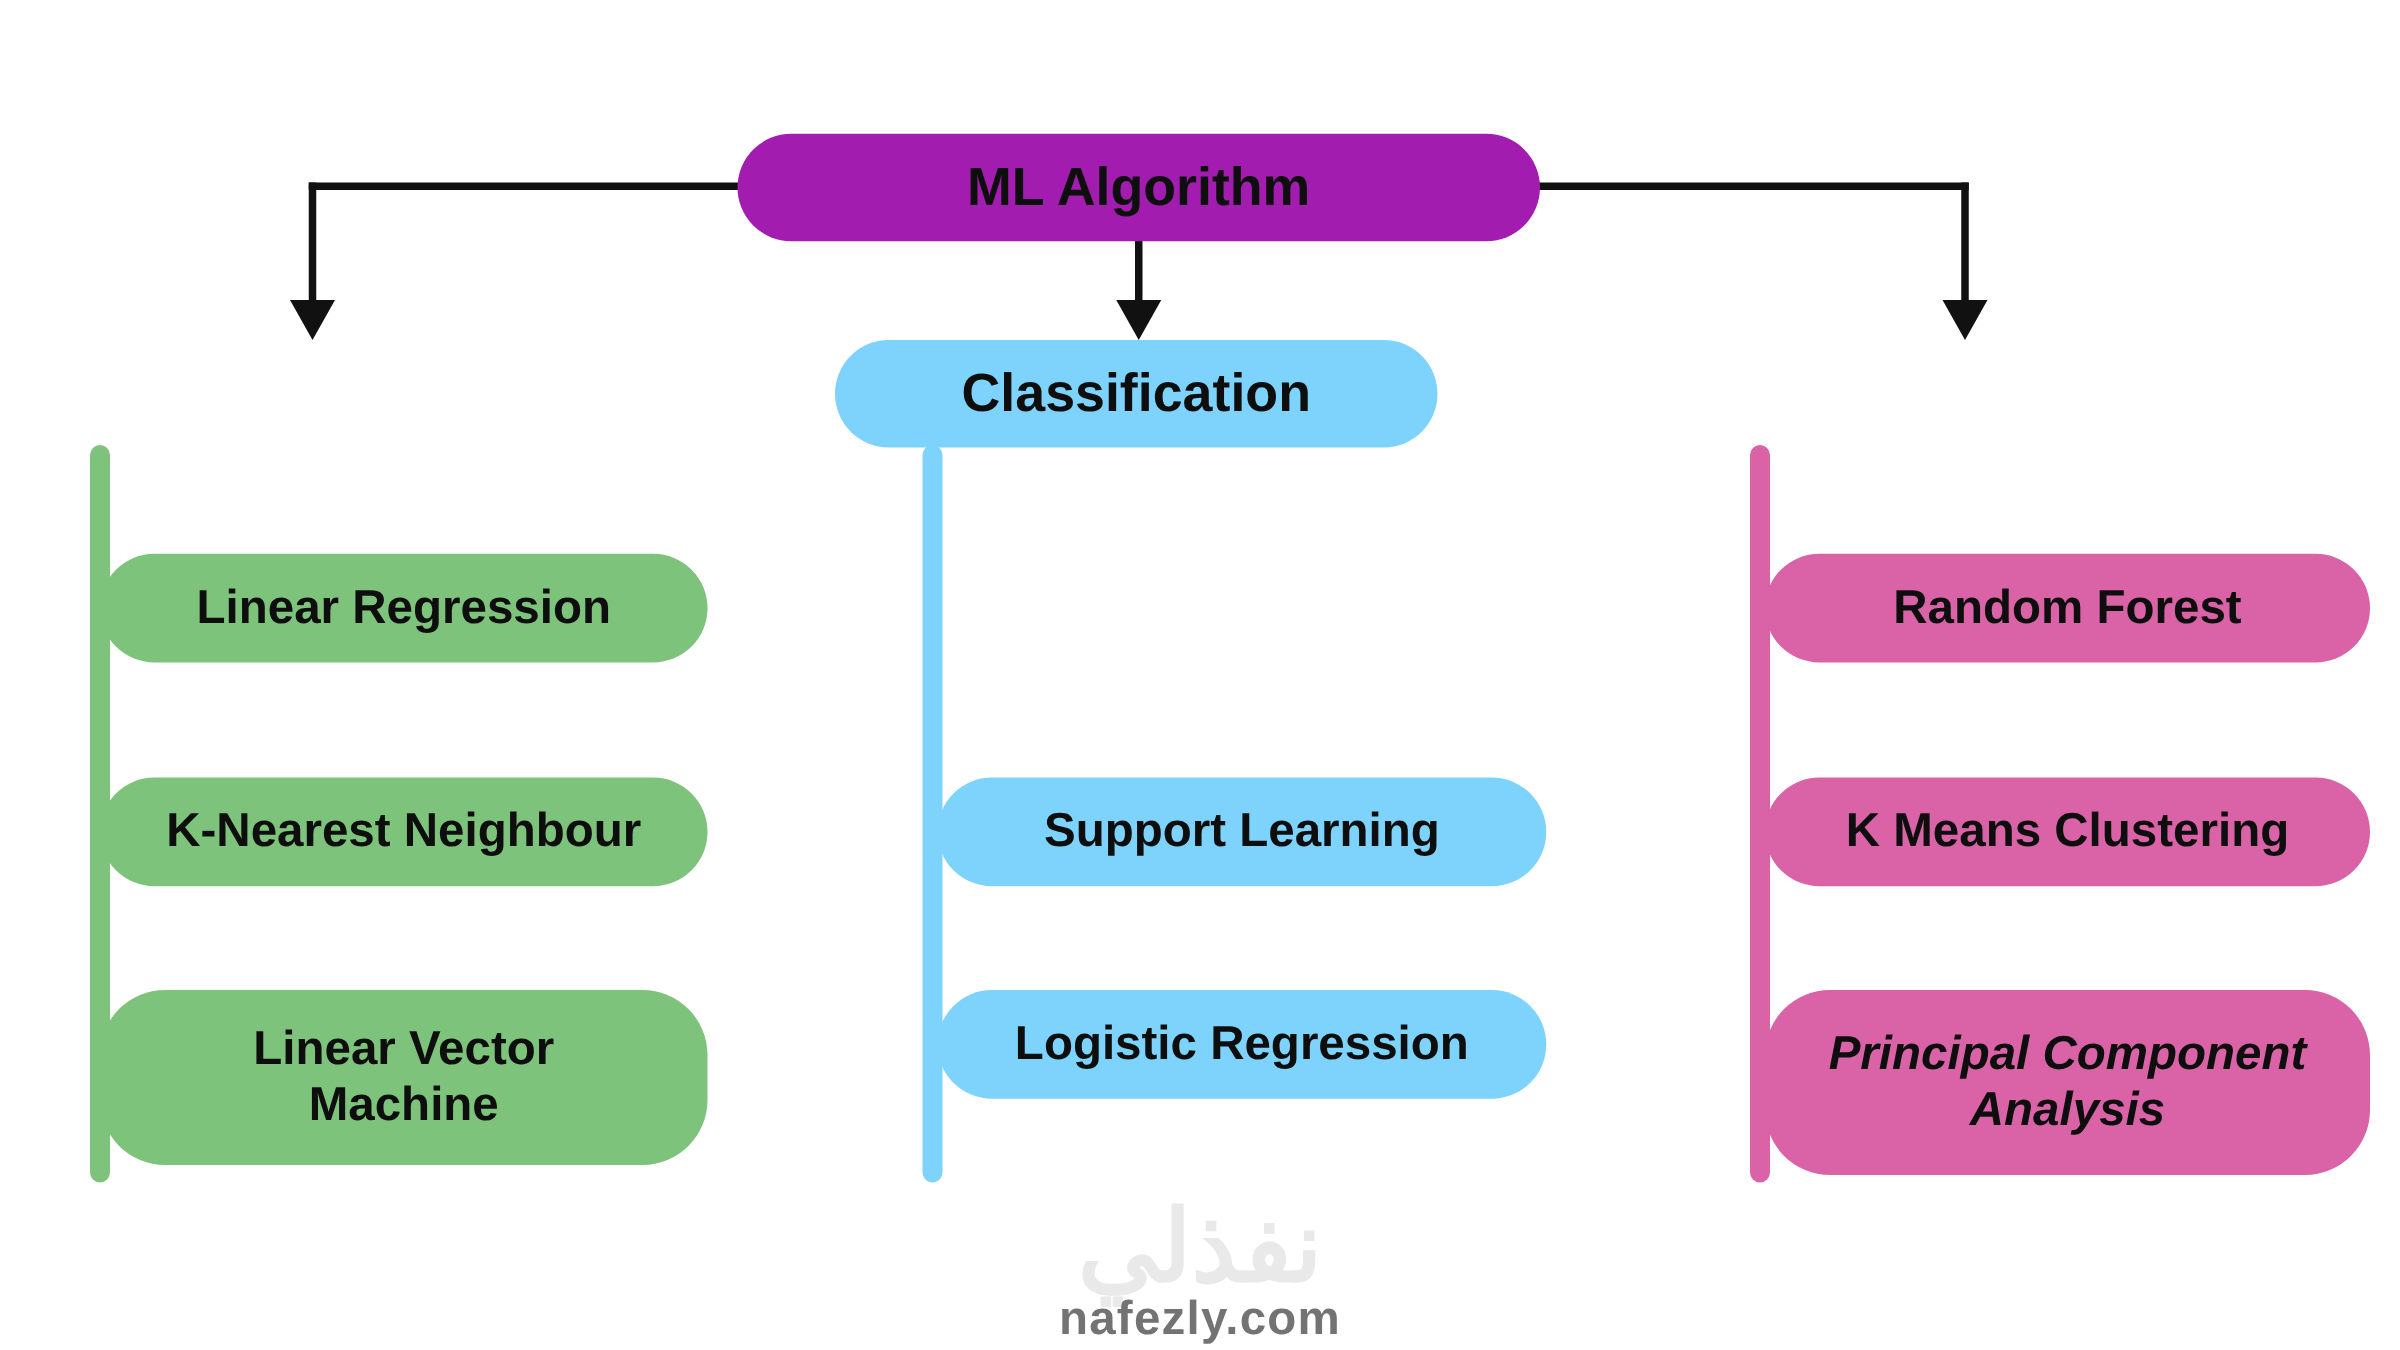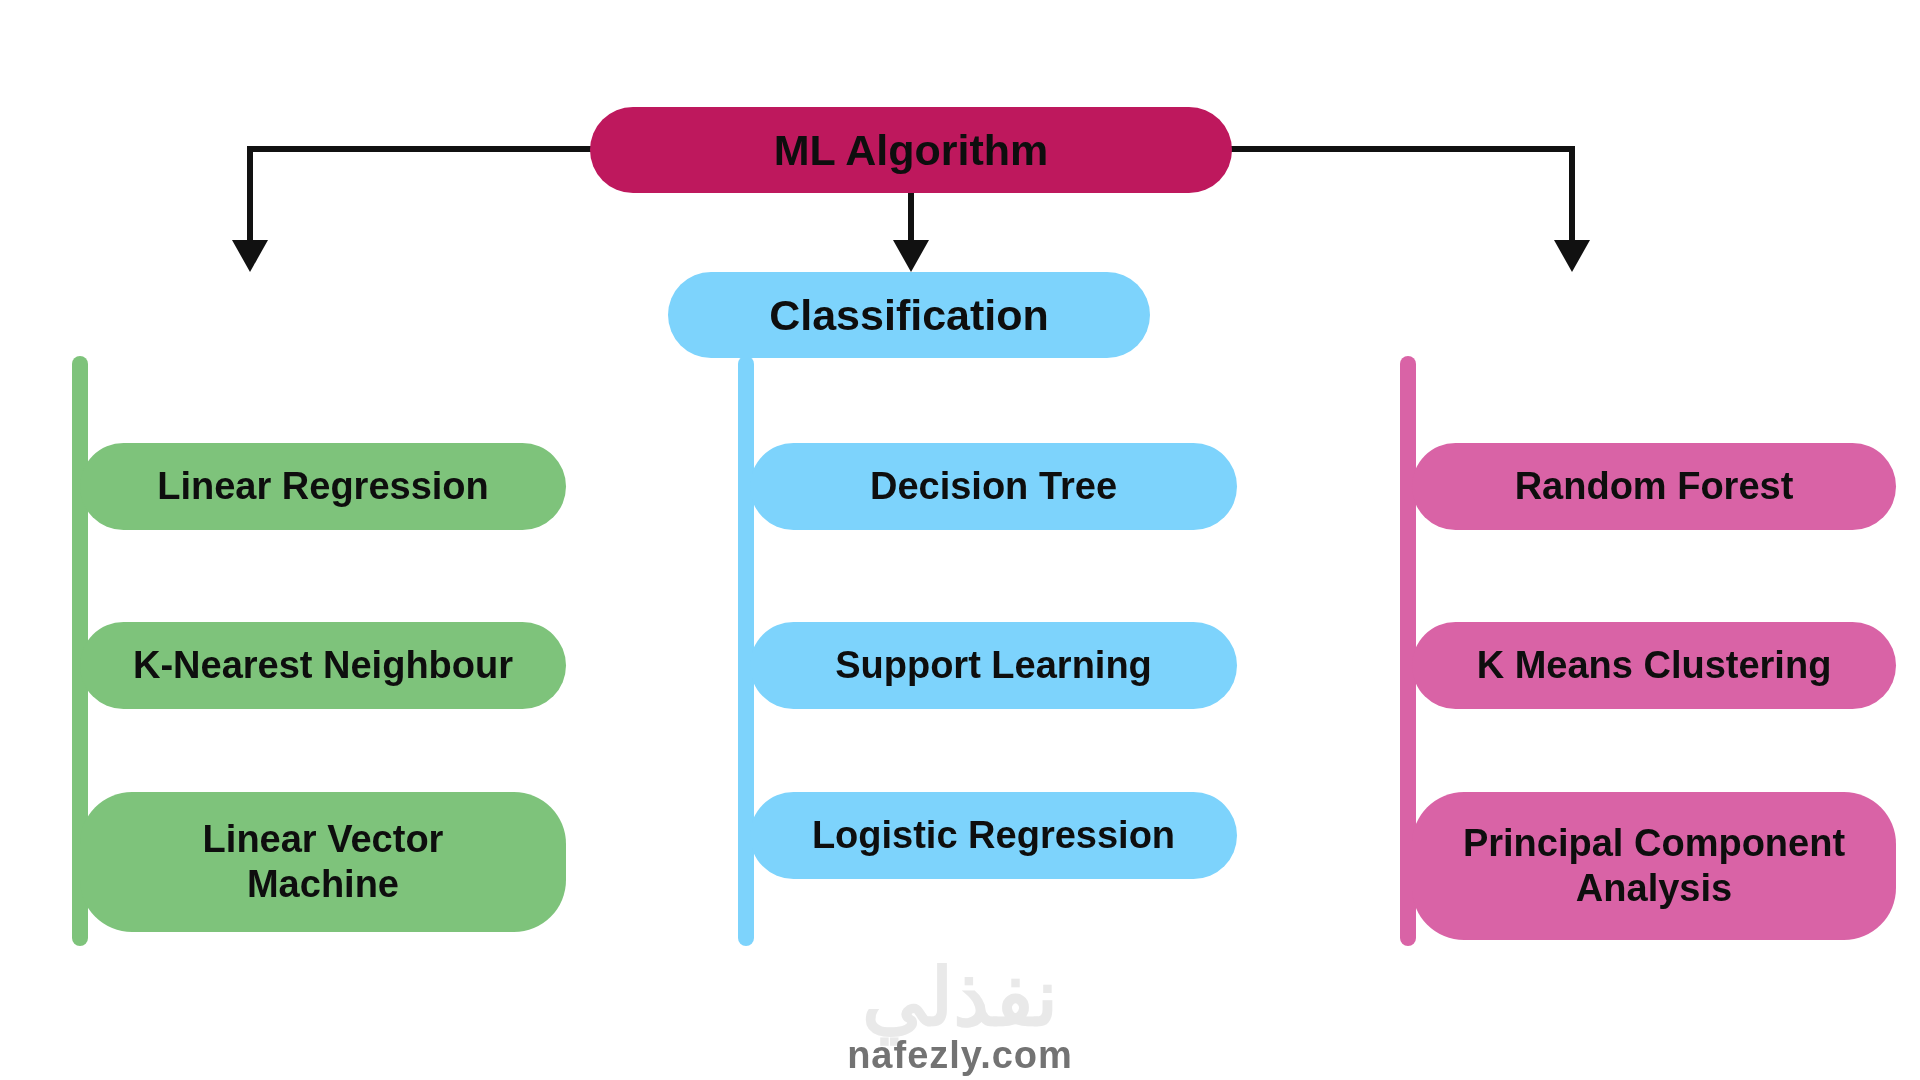"ML Algorithm" .c-blue { background: #be185d -> #a21caf }
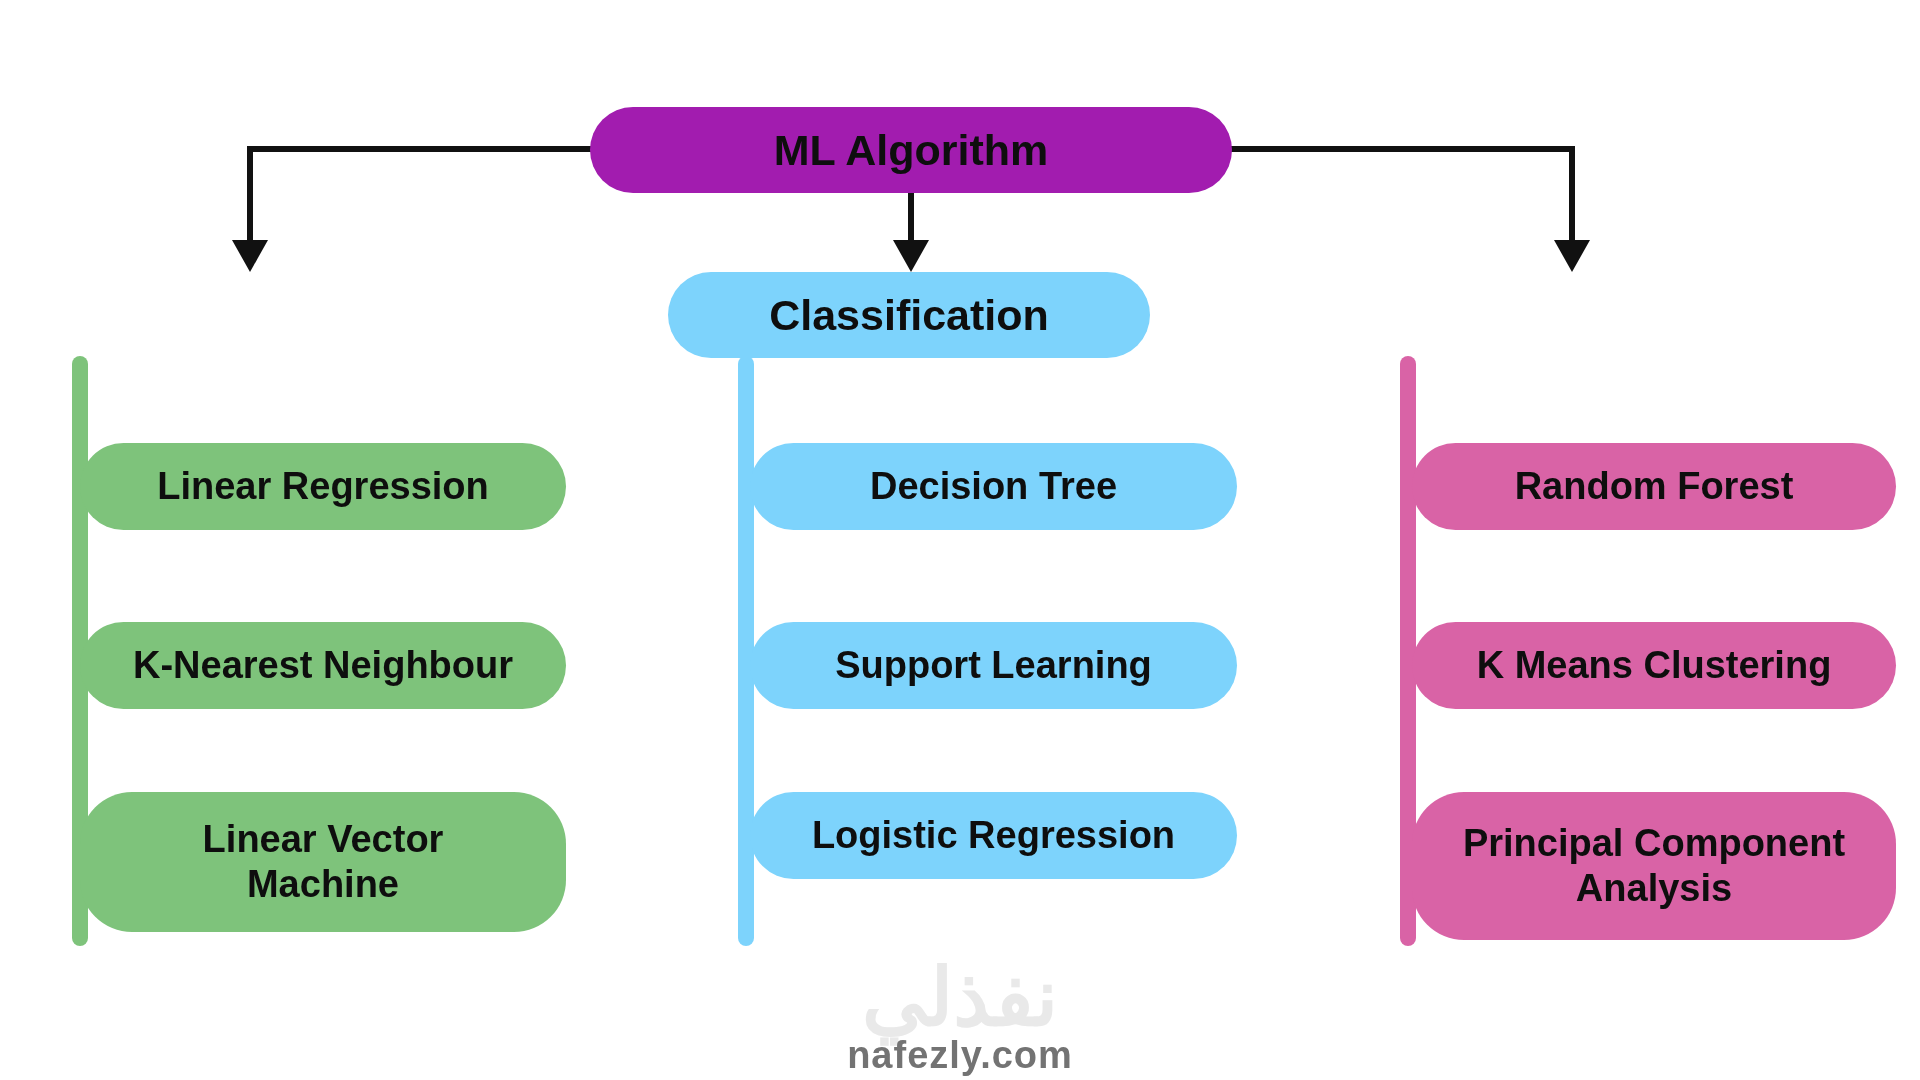"Decision Tree" div.node { html: <div>Decision Tree</div> -> none }
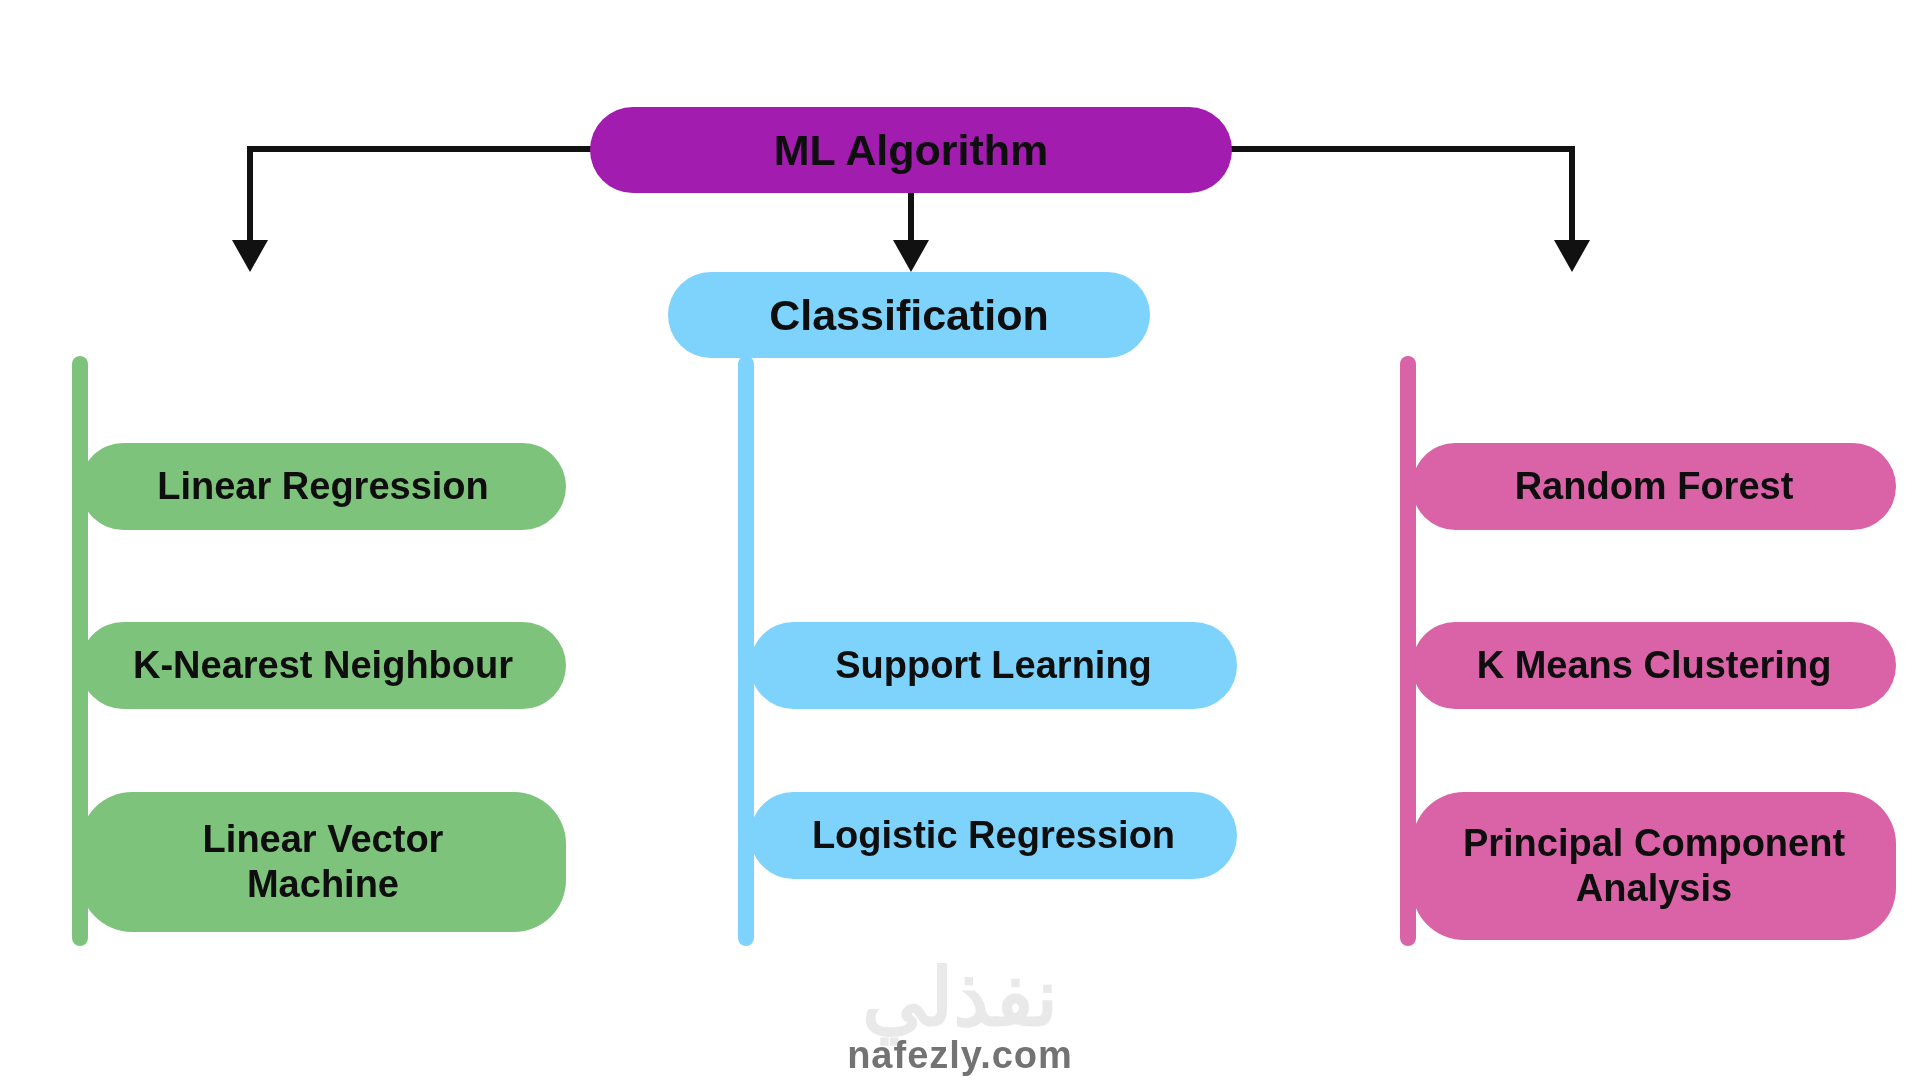"Principal Component Analysis" div.node { font-style: none -> italic }
